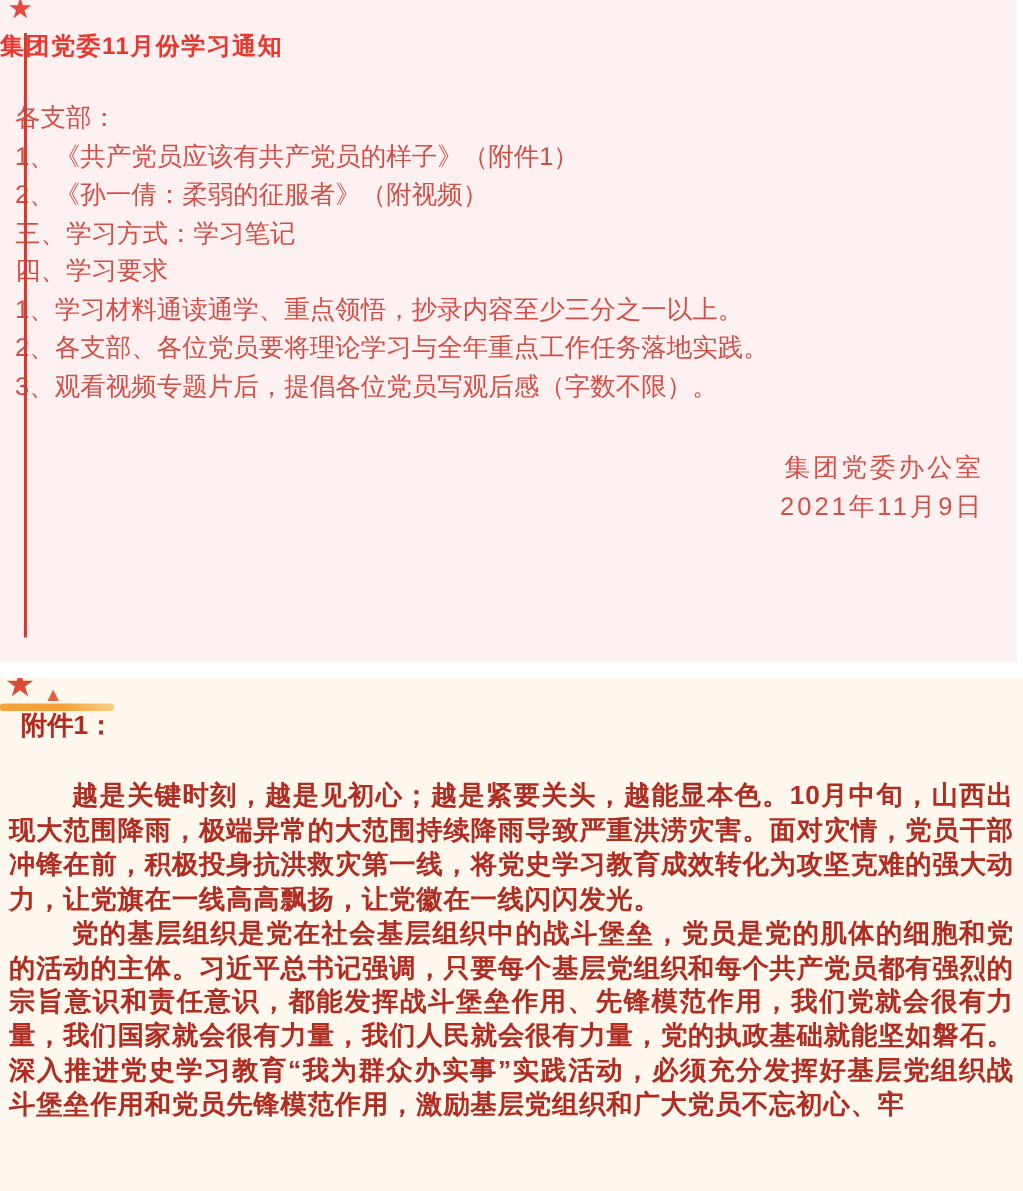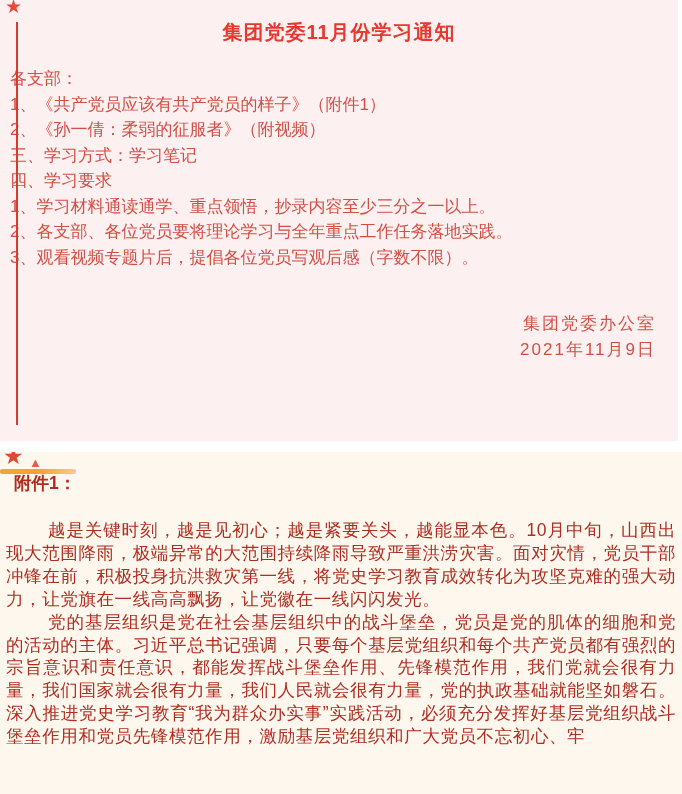"集团党委11月份学习通知" .notice-title { font-size: 20px -> 16px; text-align: center -> left }
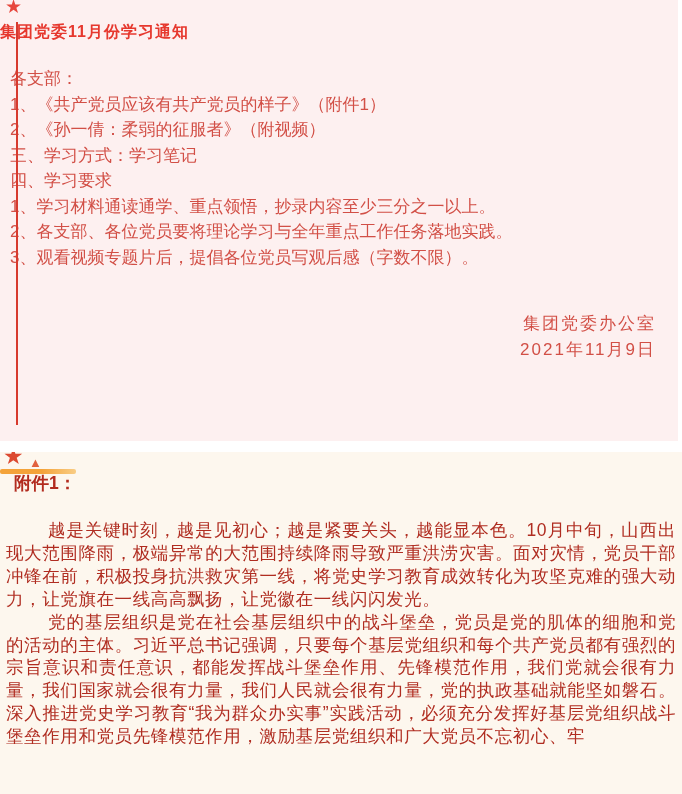"集团党委办公室" .signature { margin-top: 41px -> 29px }
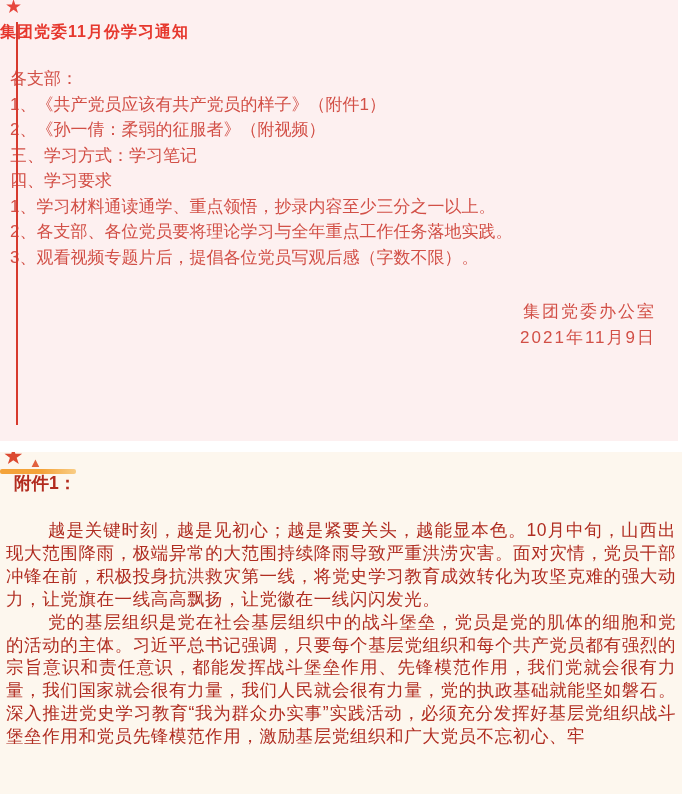"越是关键时刻，越是见初心；越是紧要关头，越能显本色。10月中旬，山西出现大范围降" .para { font-weight: none -> bold }
